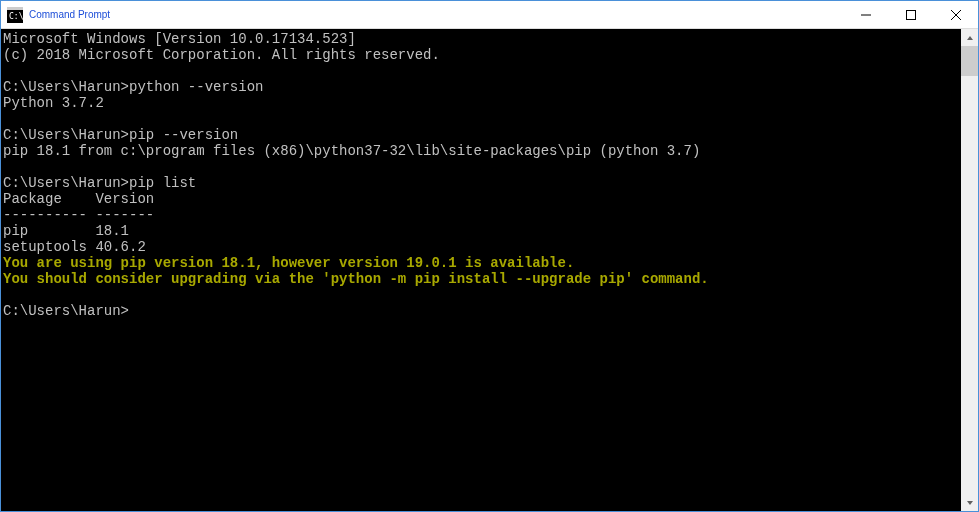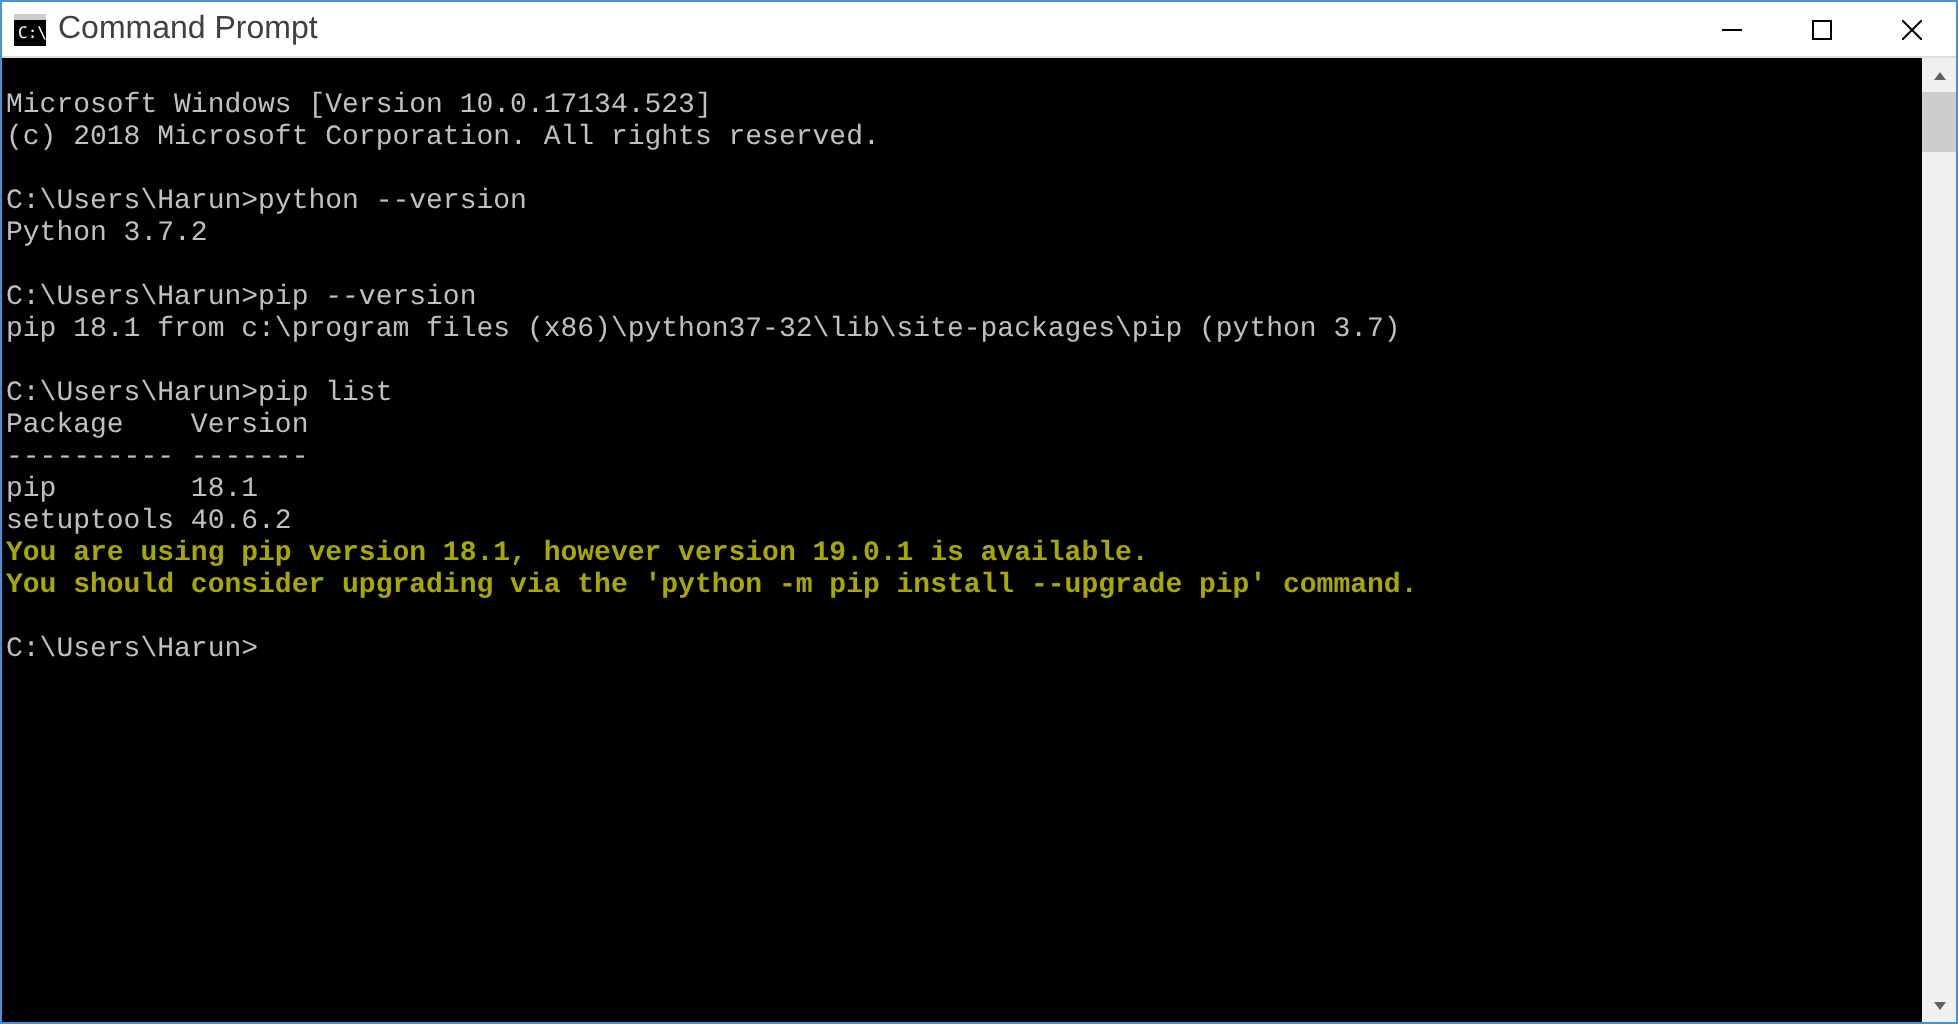"Command Prompt" .titlebar-title { color: #404040 -> #1d4ed8; font-size: 16px -> 10px }
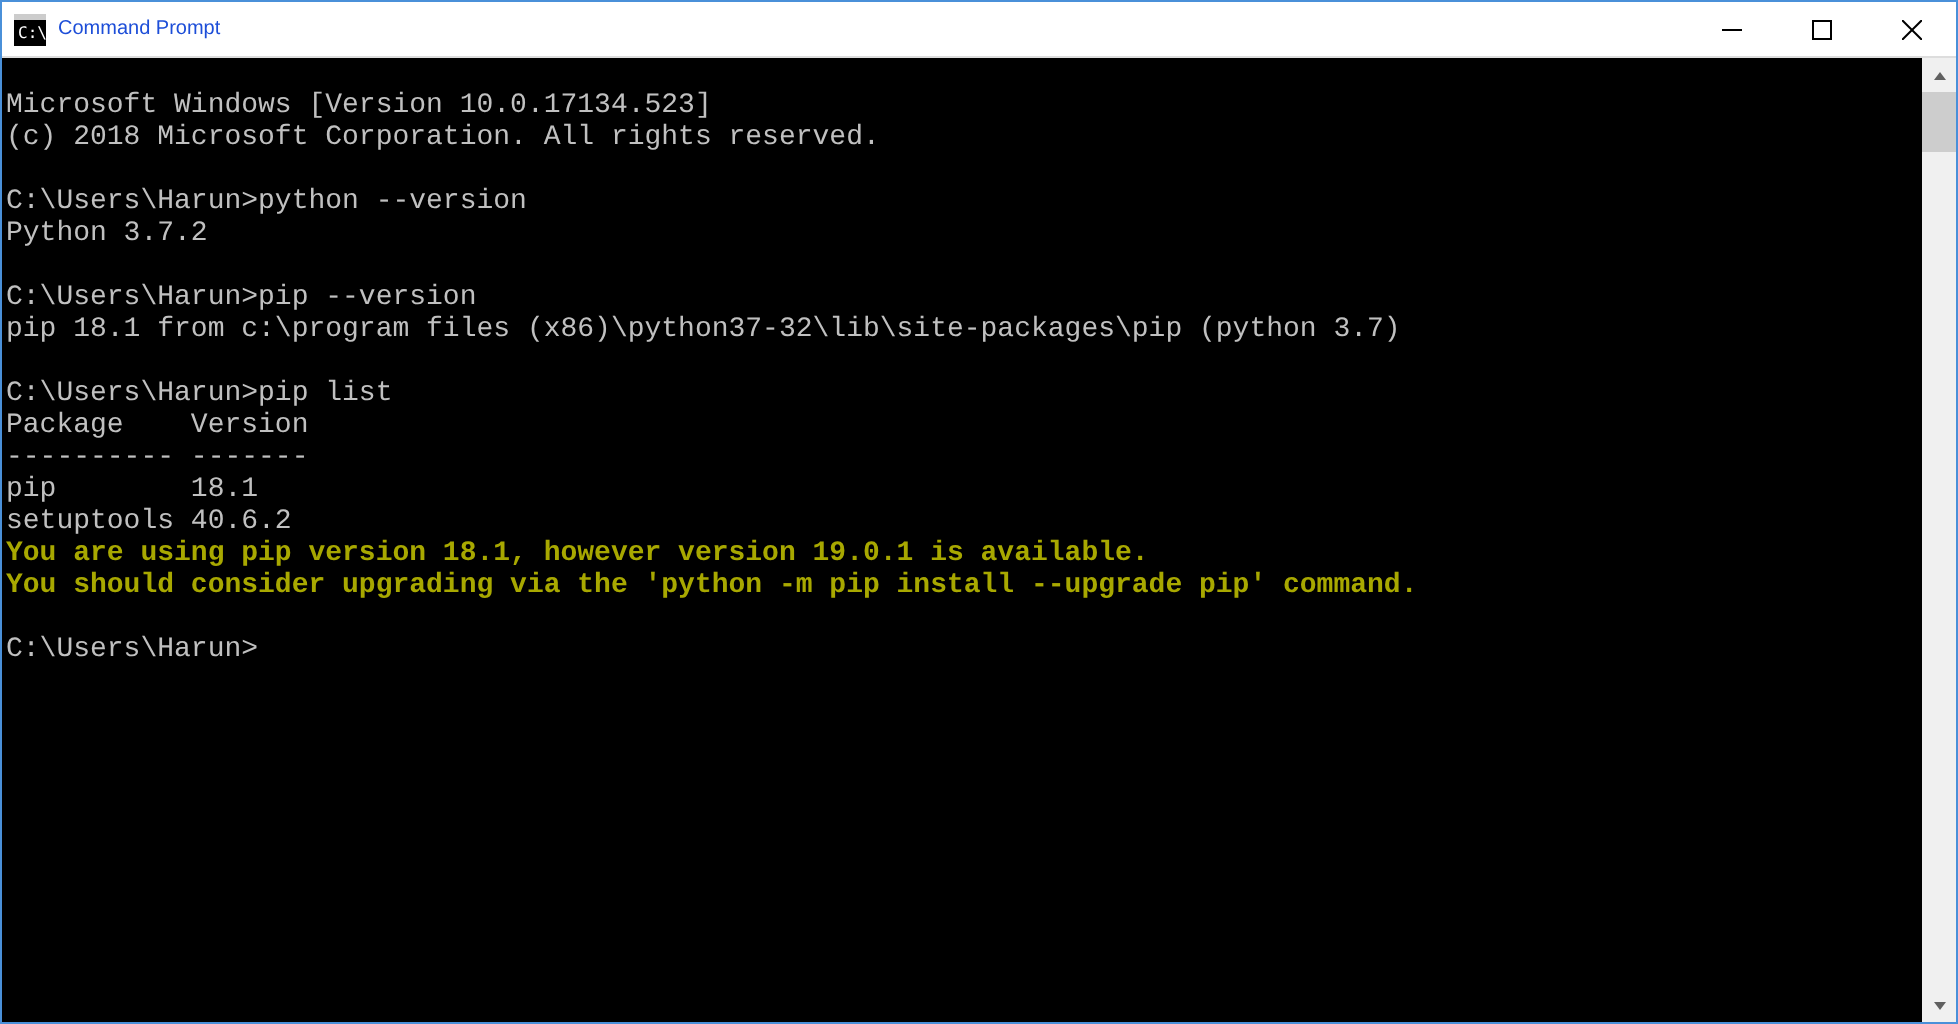"Microsoft Windows [Version" .console { padding: 16px 0 2px 2px -> 2px 0 2px 2px }
